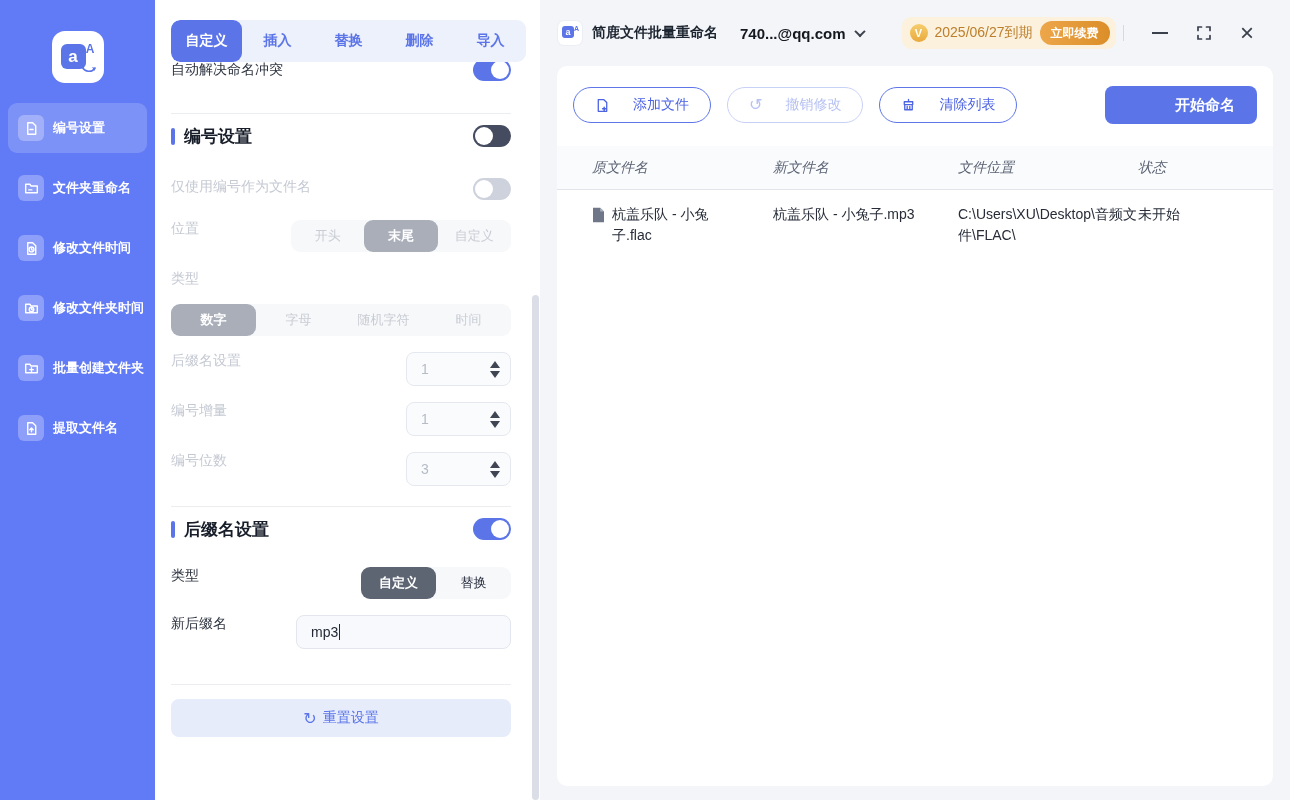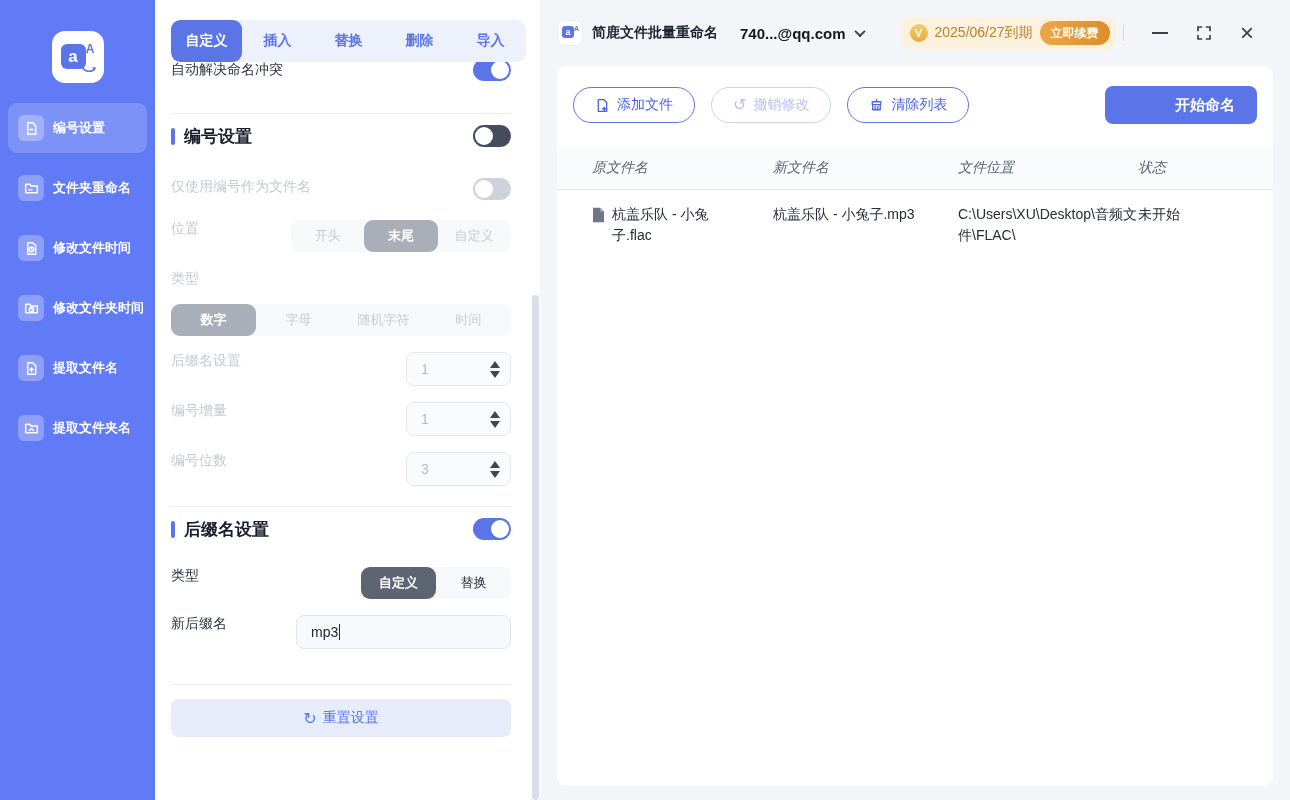"添加文件" .obtn { gap: 7px -> 23px }
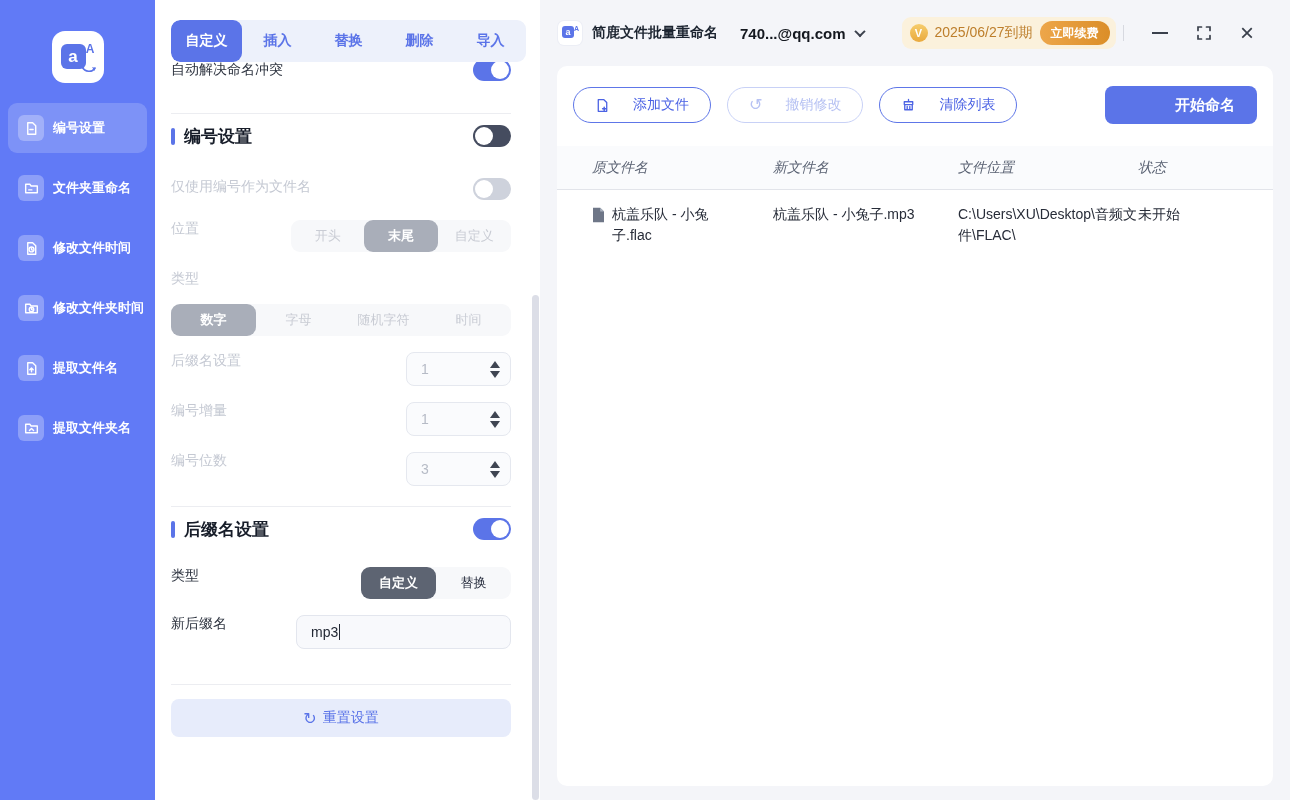"批量创建文件夹" div.nav-item { html: none -> <div> <span> <svg> <path></path> <path></path> </svg> </span> <span>批量创建文件夹</span> </div> }
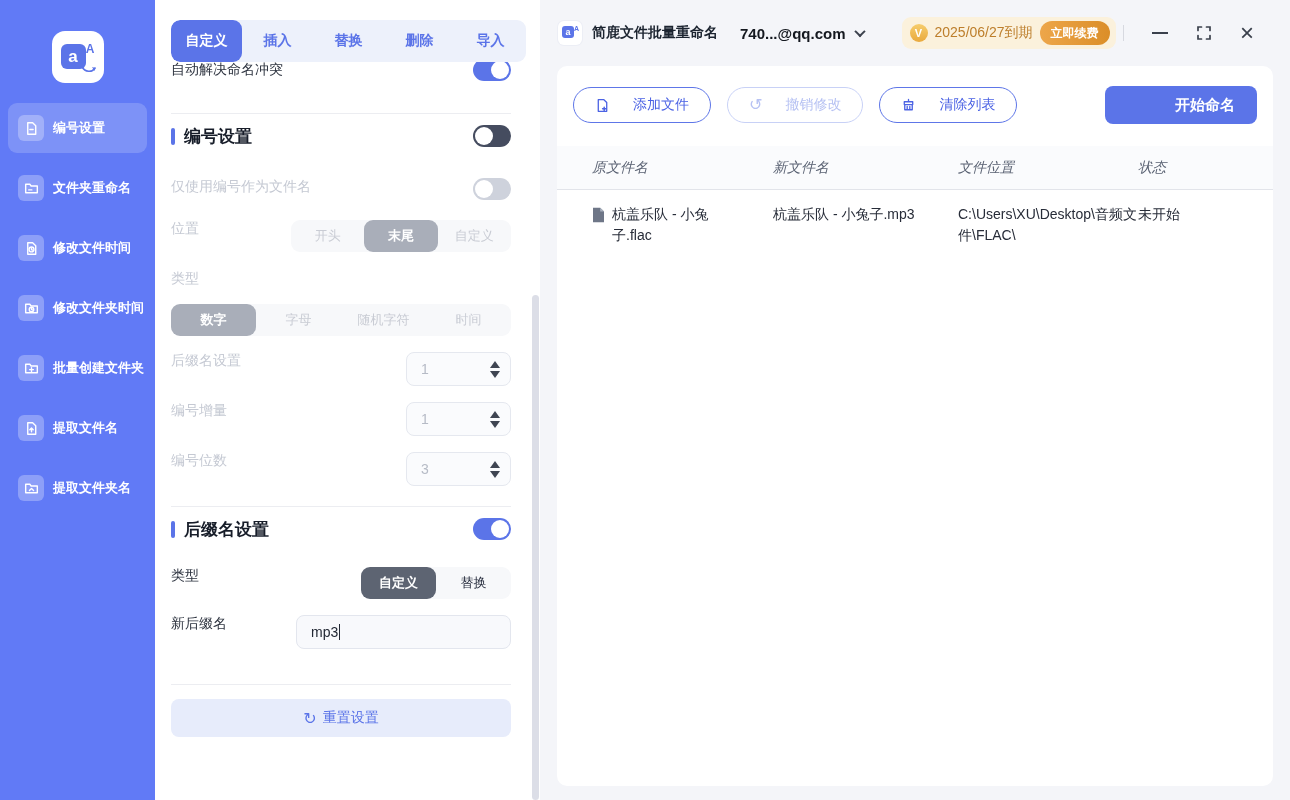"提取文件夹名" div.nav-item { html: <div> <span> <svg> <path></path> <path></path> </svg> </span> <span>提取文件夹名</span> </div> -> none }
